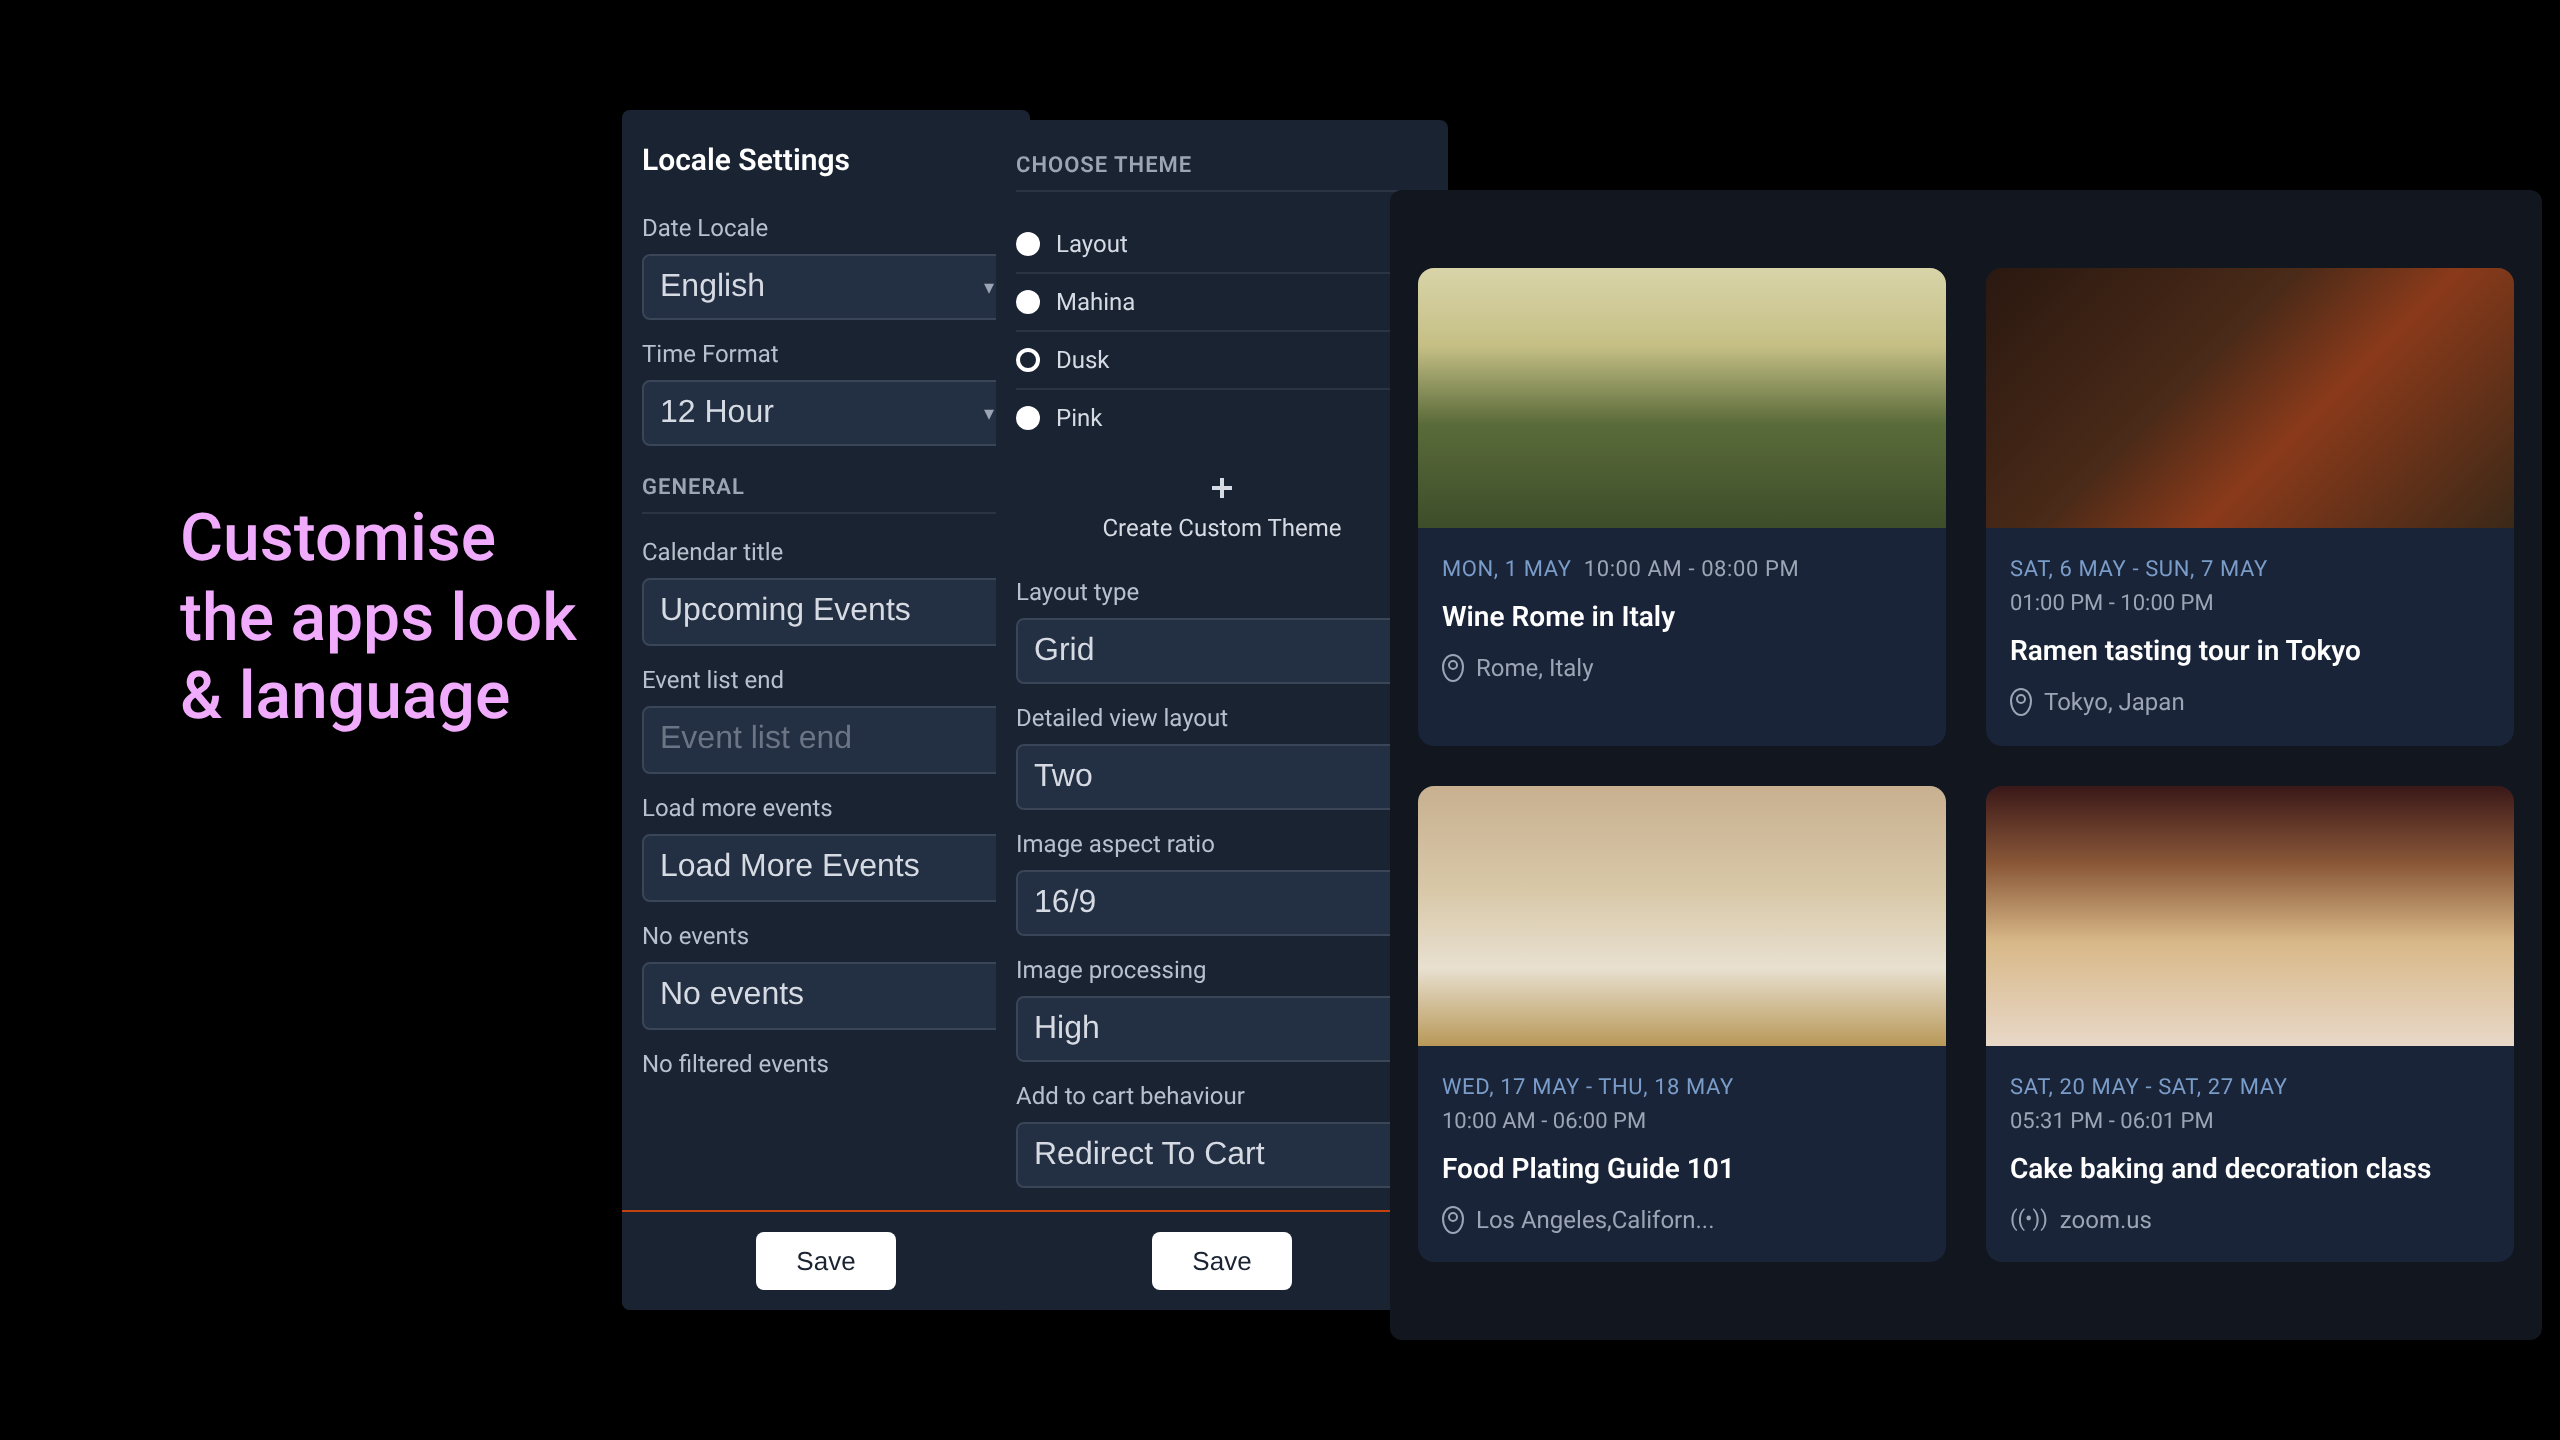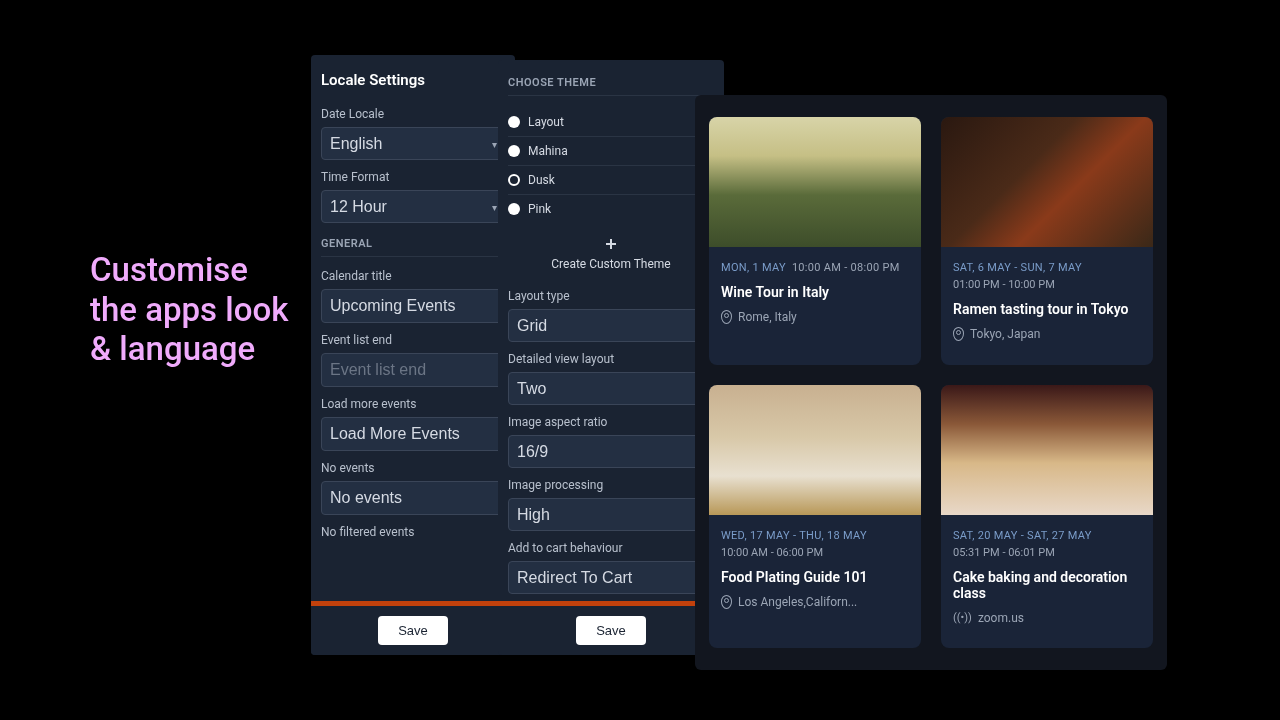"MON, 1 MAY 10:00 AM" .preview { padding: 22px 14px -> 39px 14px; width: 472px -> 576px }
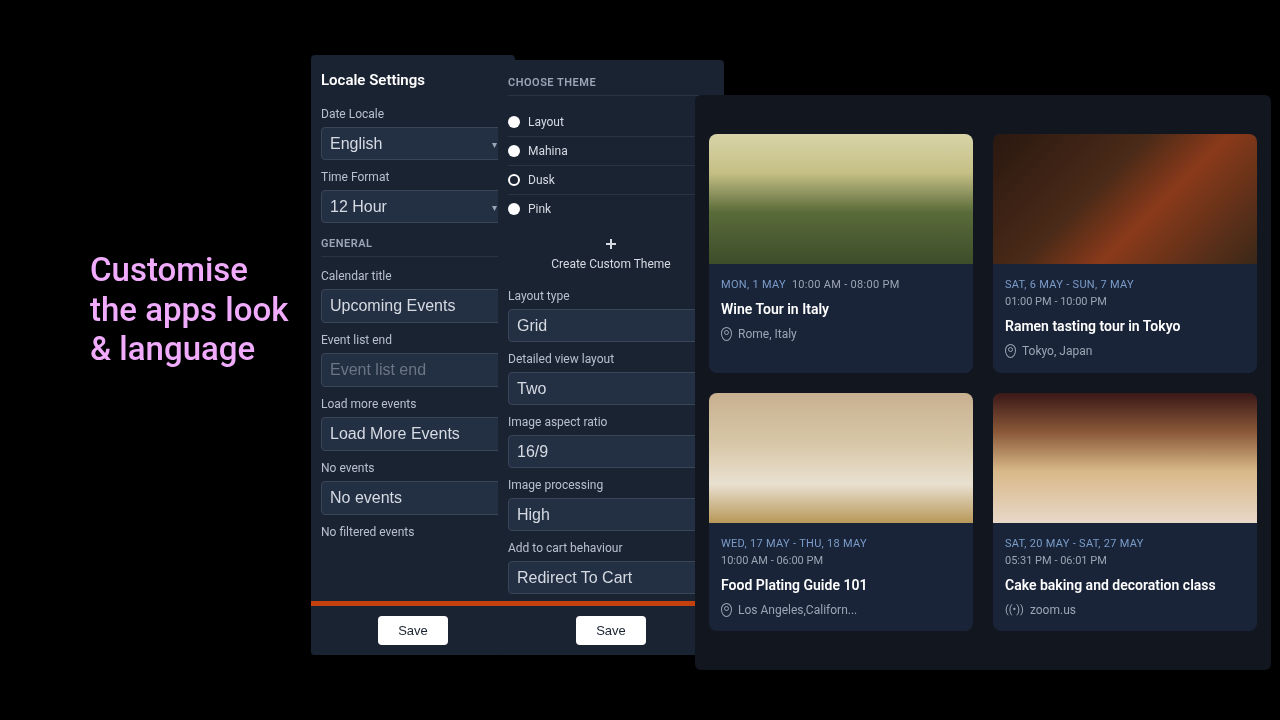"Wine Tour in Italy" div.card-title { text: Tour -> Rome }
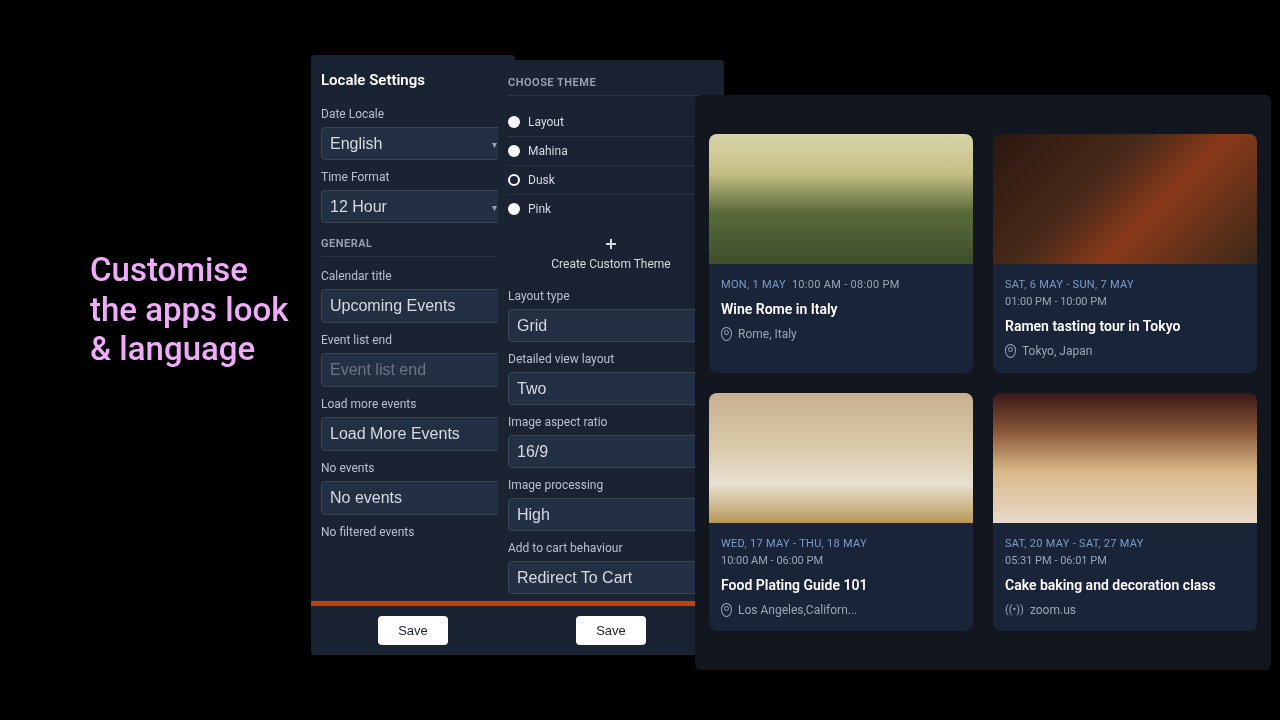"Save" .save-bar { border-top: 5px solid #c2410c -> 1px solid #c2410c }
